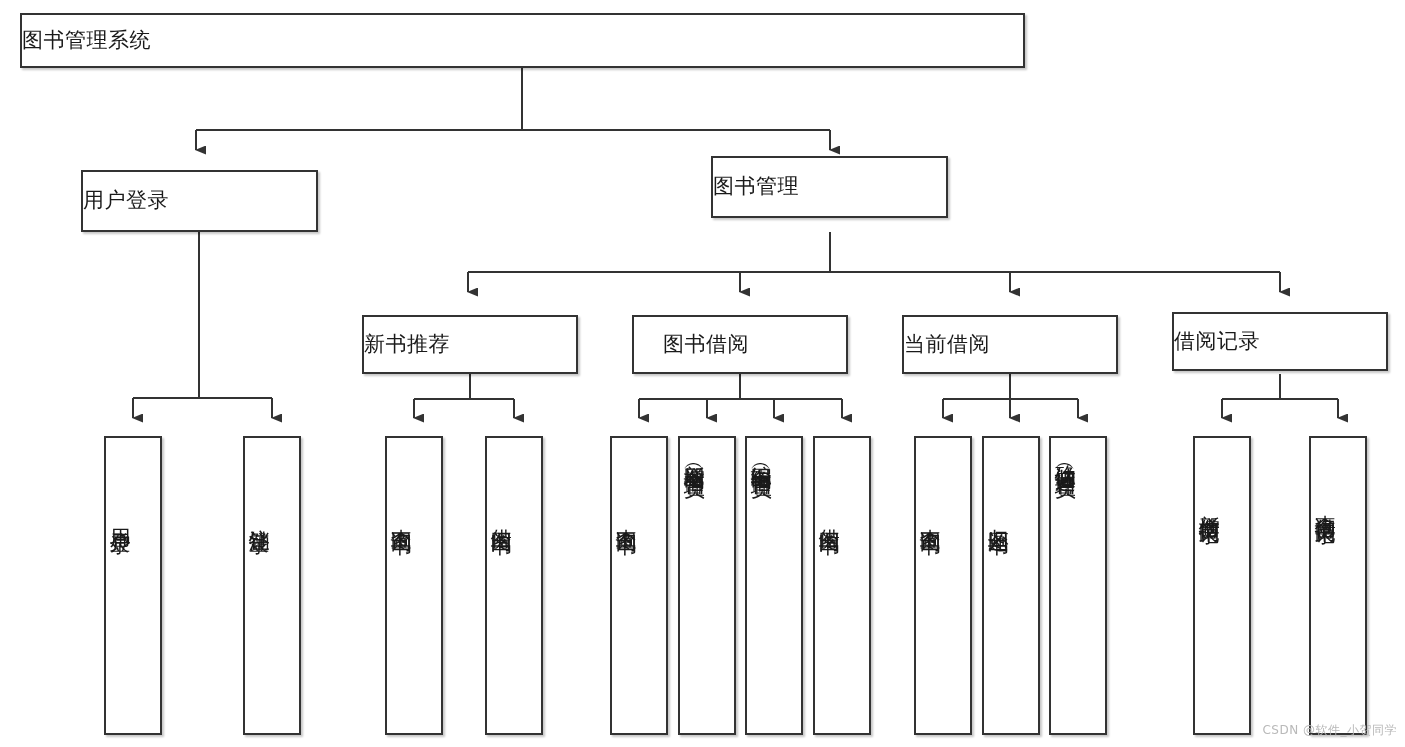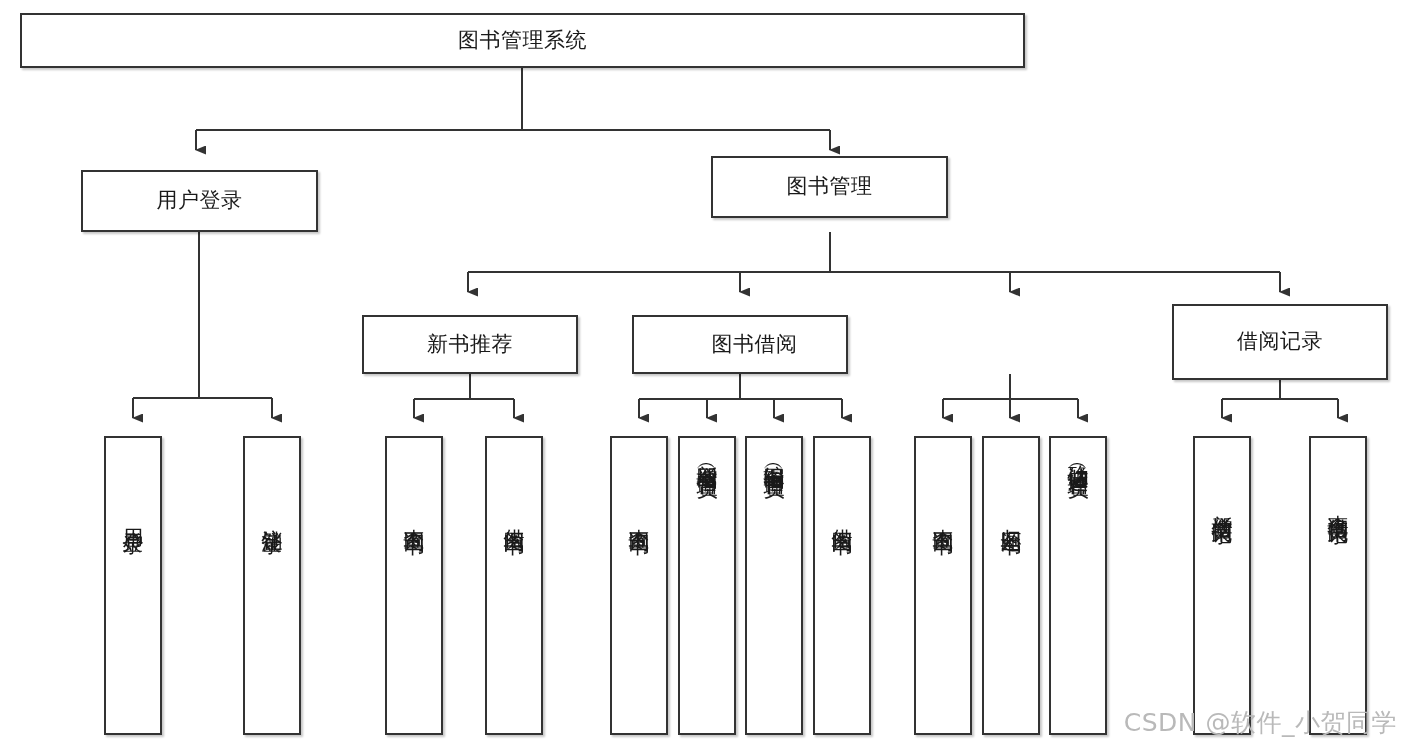"图书管理系统" .node-box { justify-content: center -> none }
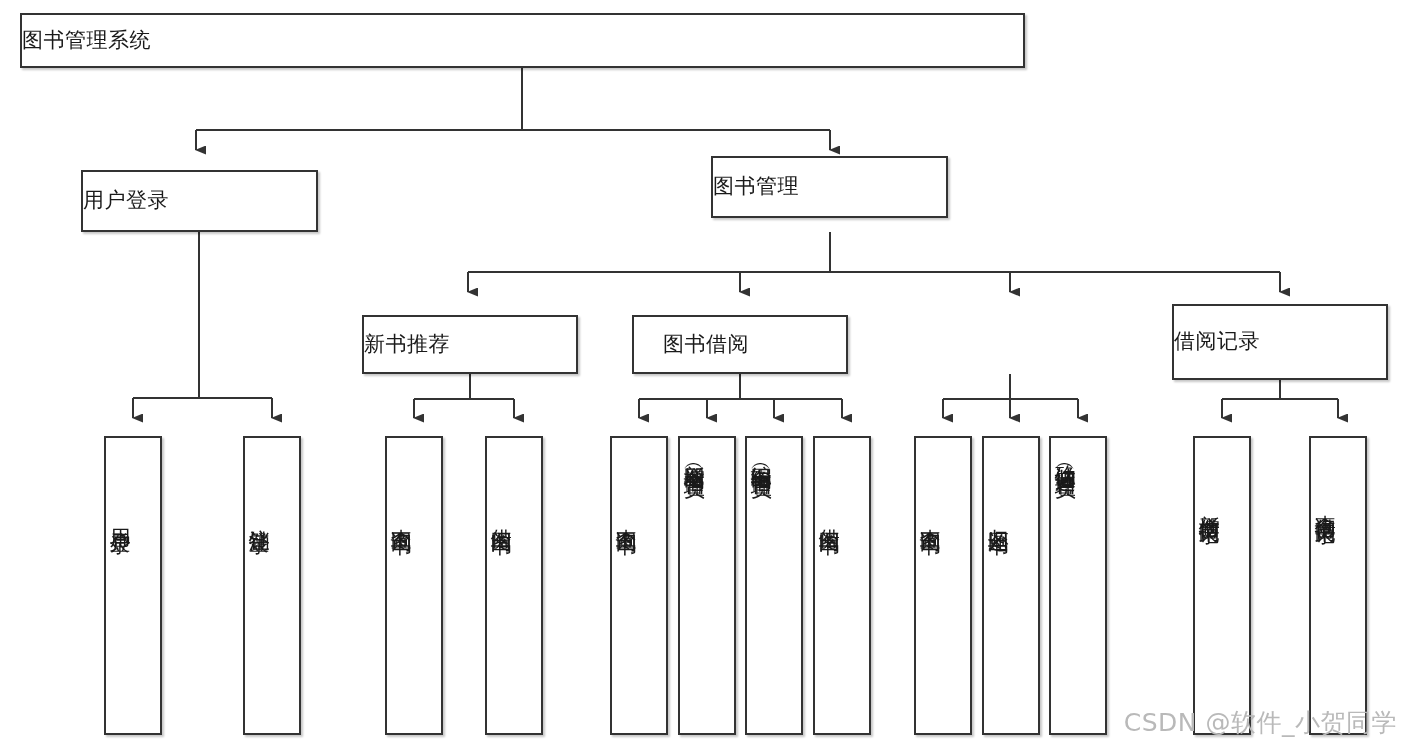"当前借阅" div.node-box { html: none -> <div> <span>当前借阅</span> </div> }
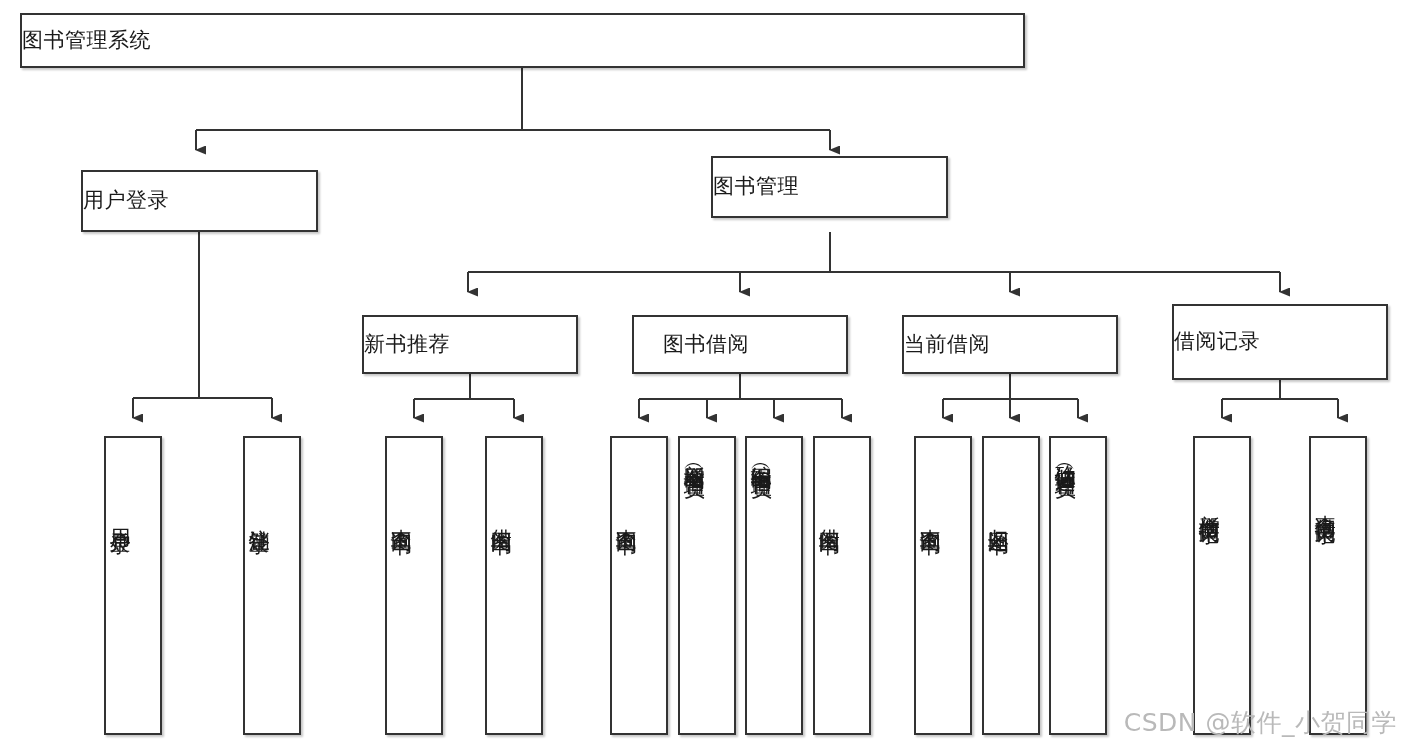"借阅记录" div.node-box { height: 76px -> 59px; top: 304px -> 312px }
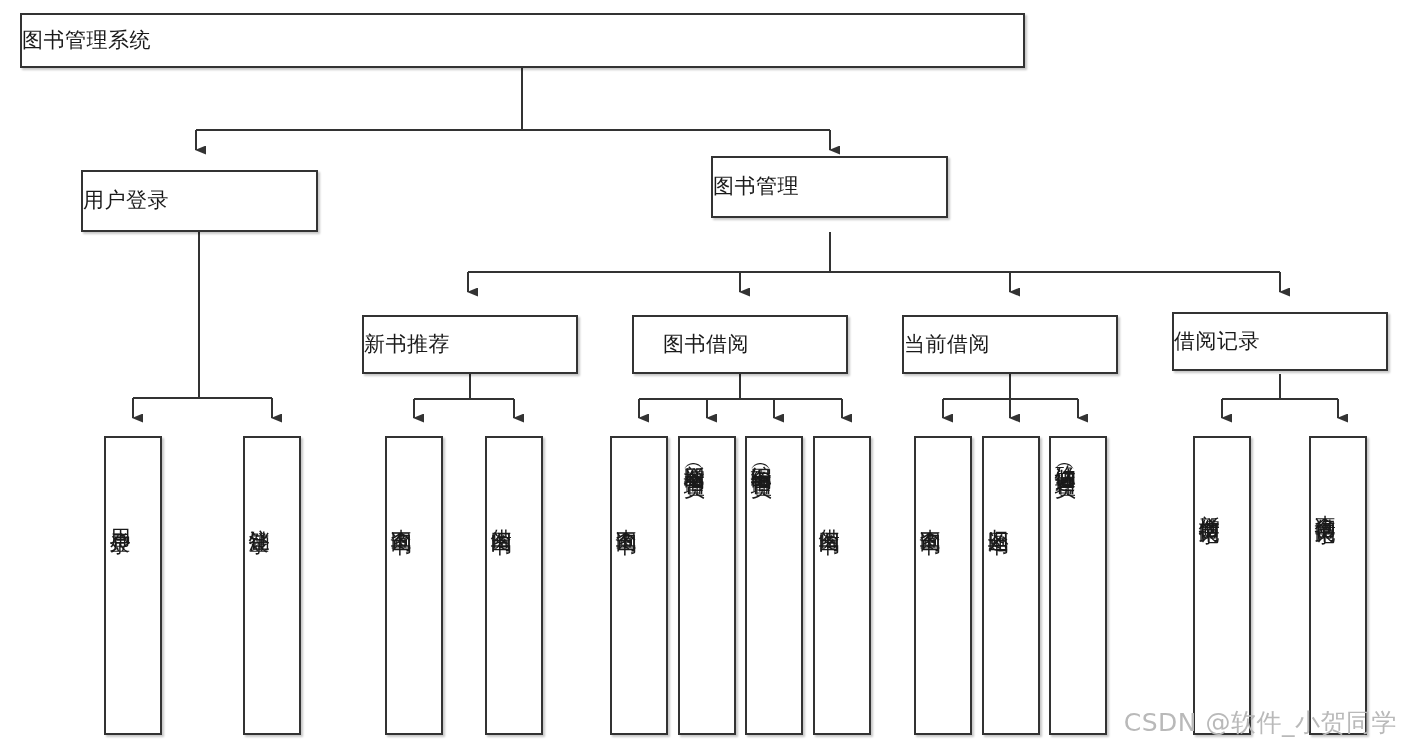"CSDN @软件_小贺同学" .watermark { font-size: 25px -> 12px }
